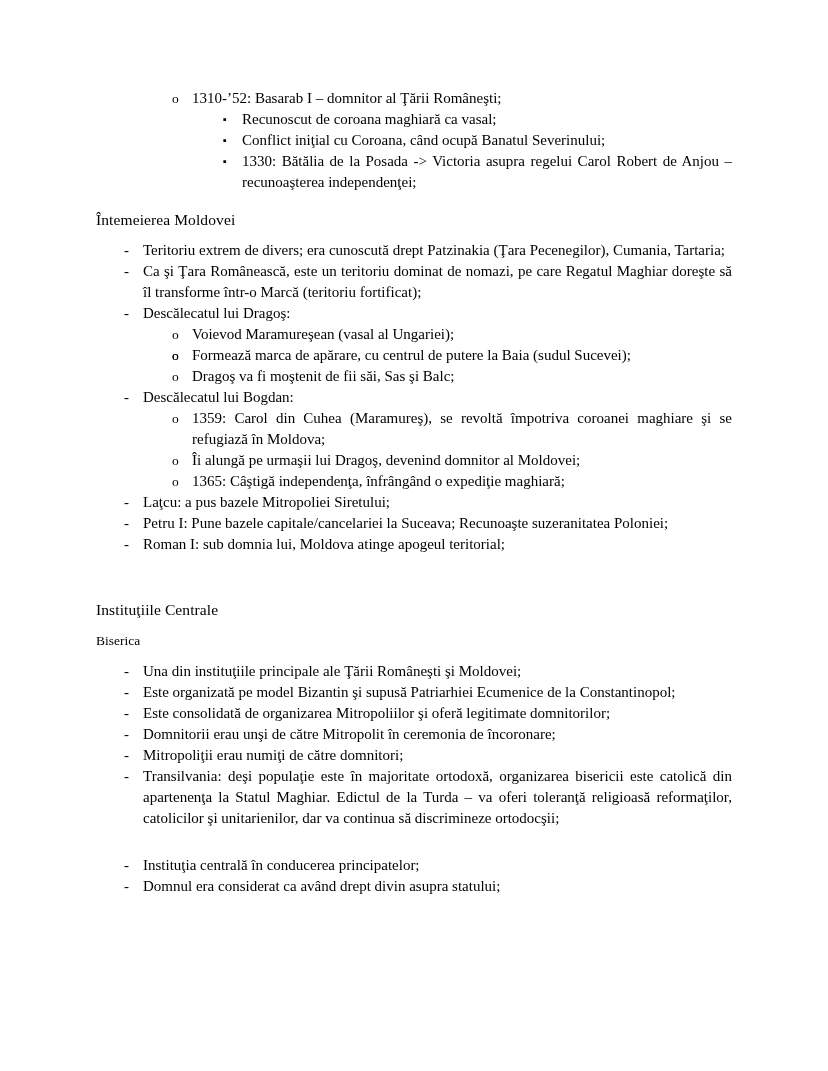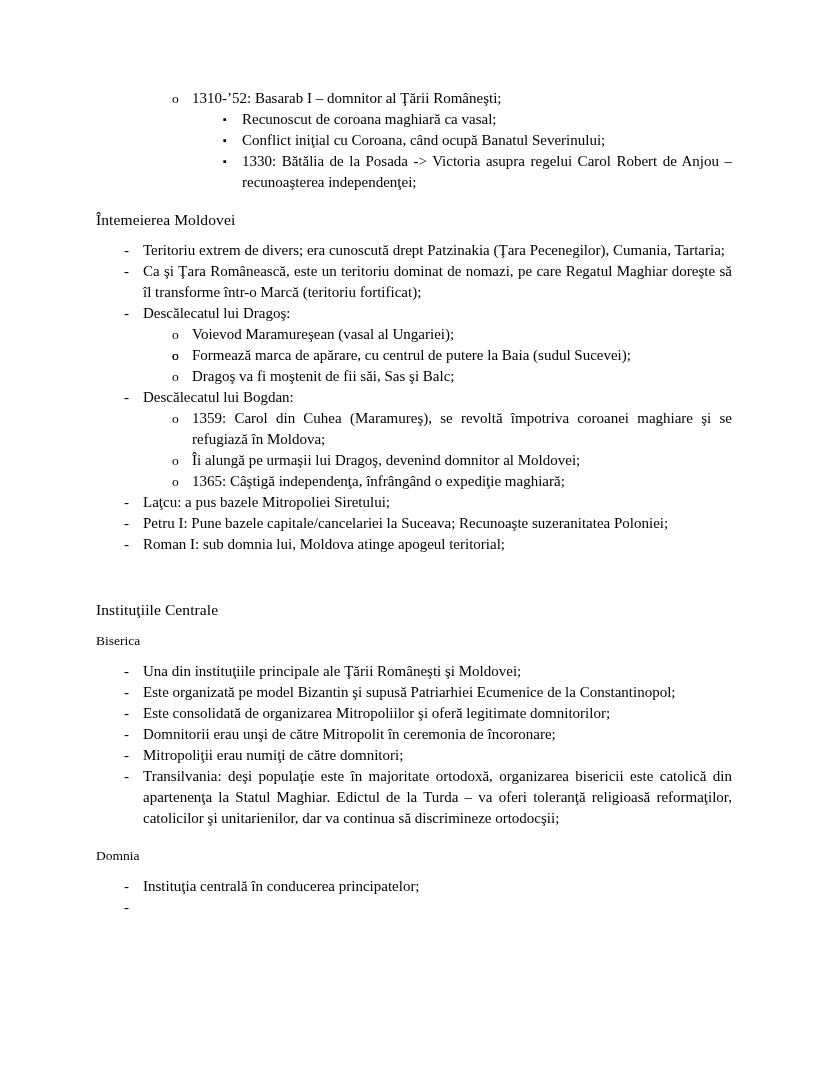"Domnia" h3.sub-title { html: <h3>Domnia</h3> -> none }
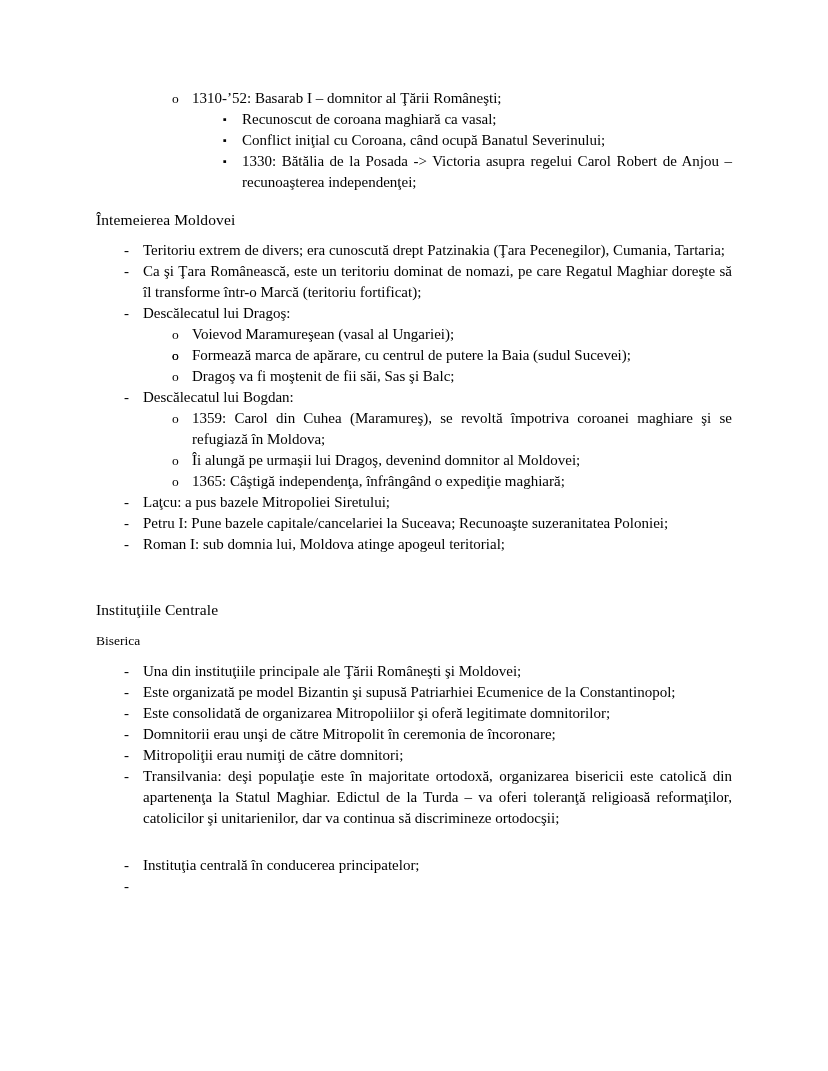"Domnul era considerat ca având" span { html: none -> <span>Domnul era considerat ca având drept divin asupra statului;</span> }
